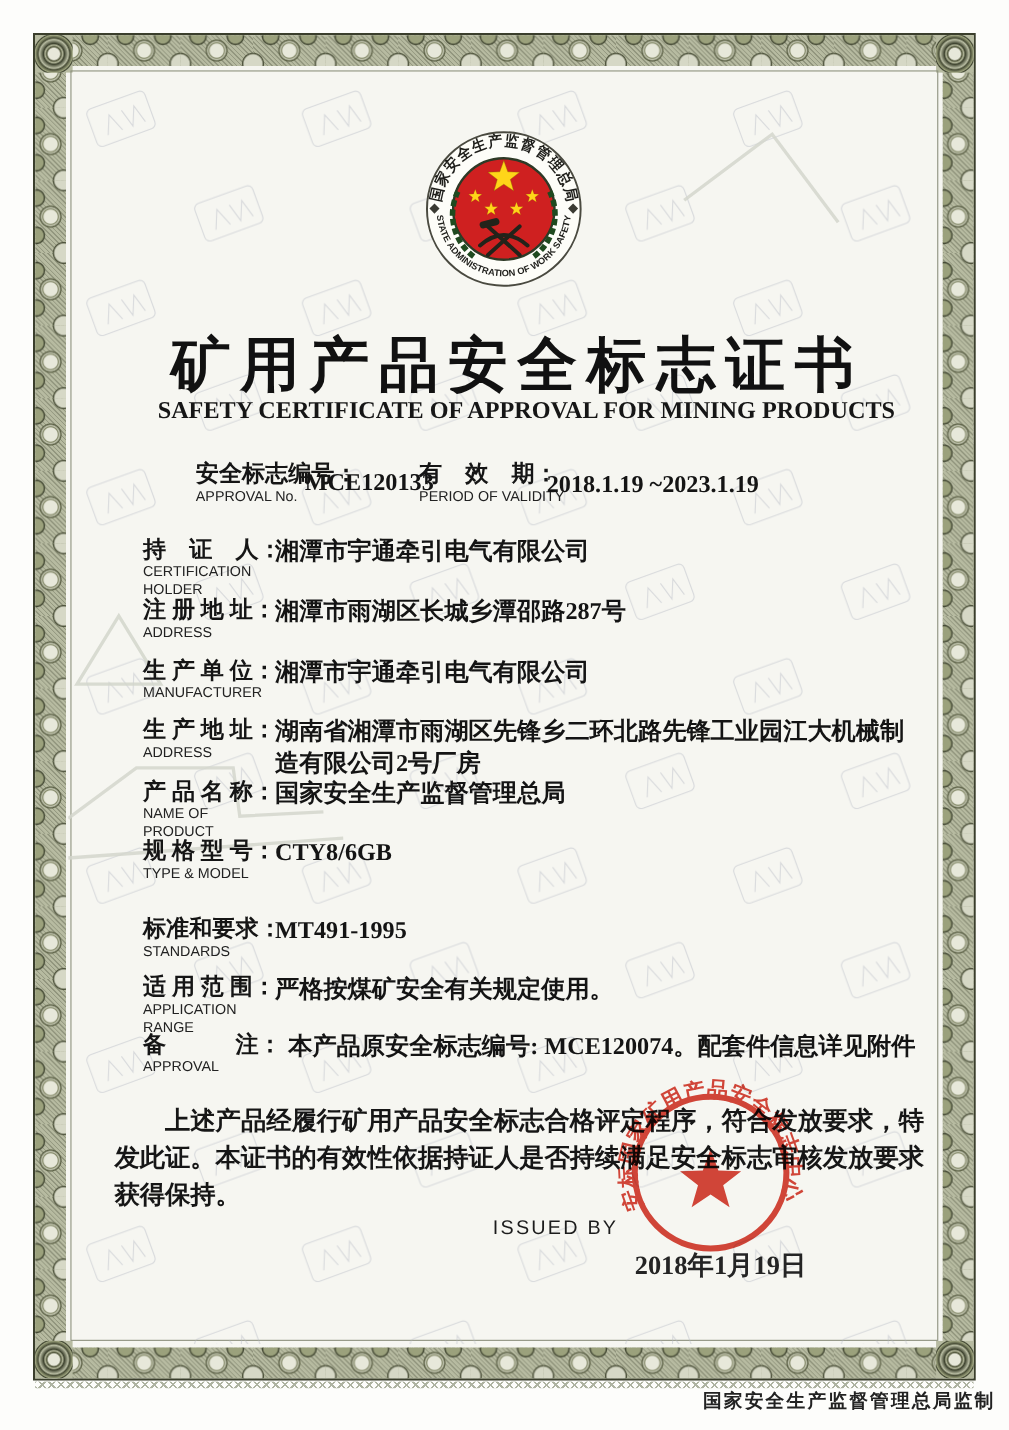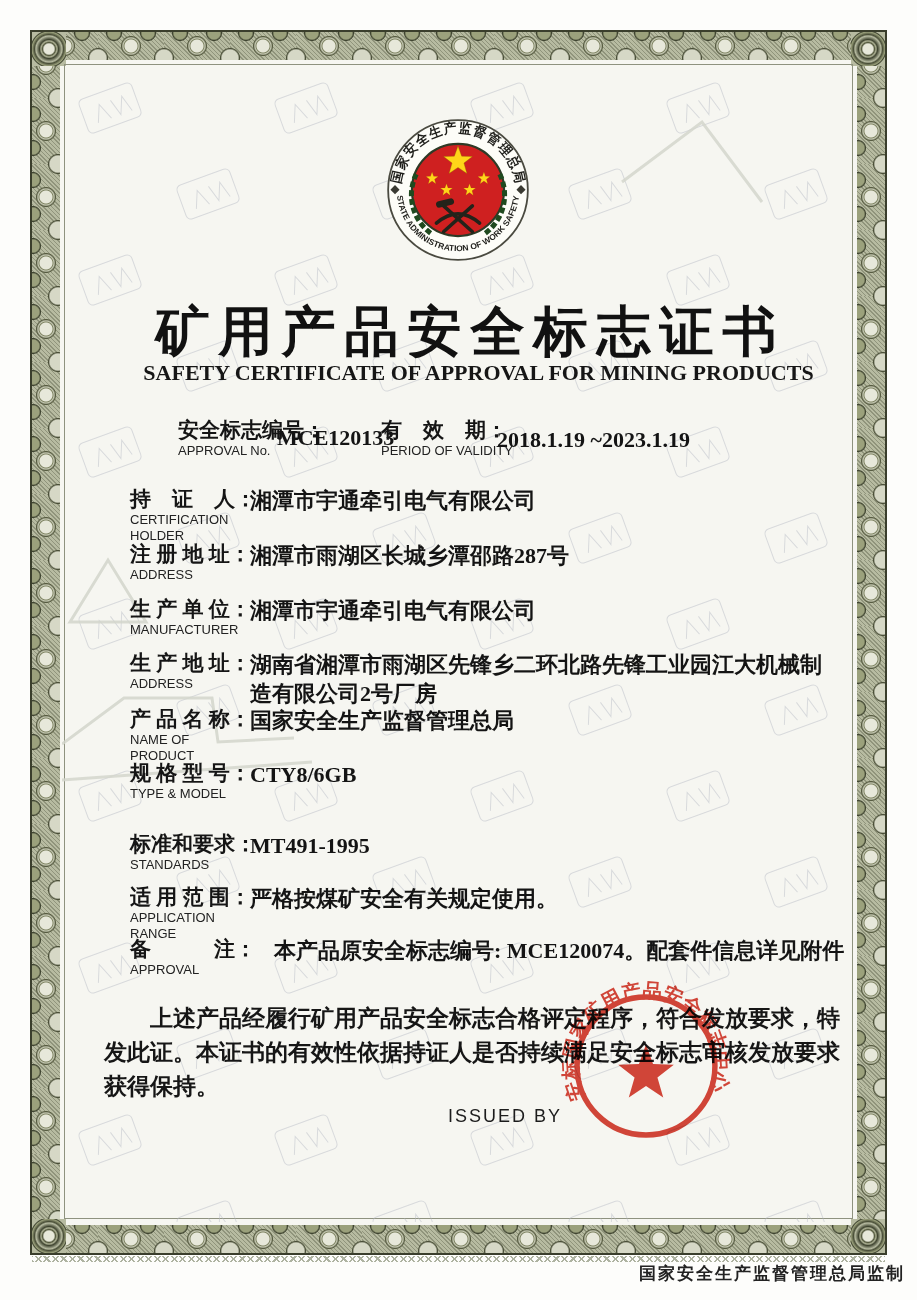"本产品原安全标志编号: MCE120074。配套件信息详见附件" div.val { left: 144px -> 132px }
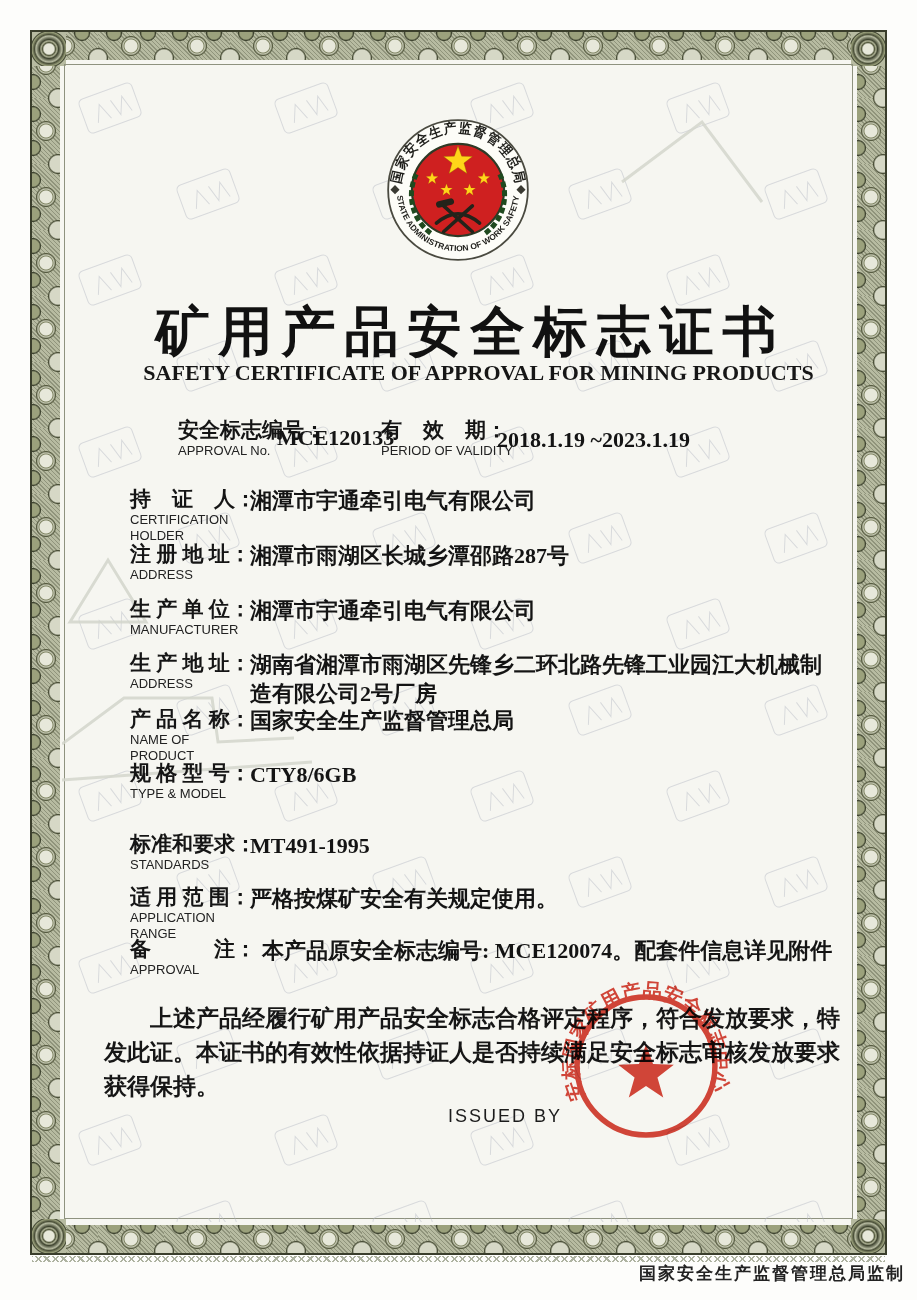"2018年1月19日" div.issue-date { html: none -> <div>2018年1月19日</div> }
